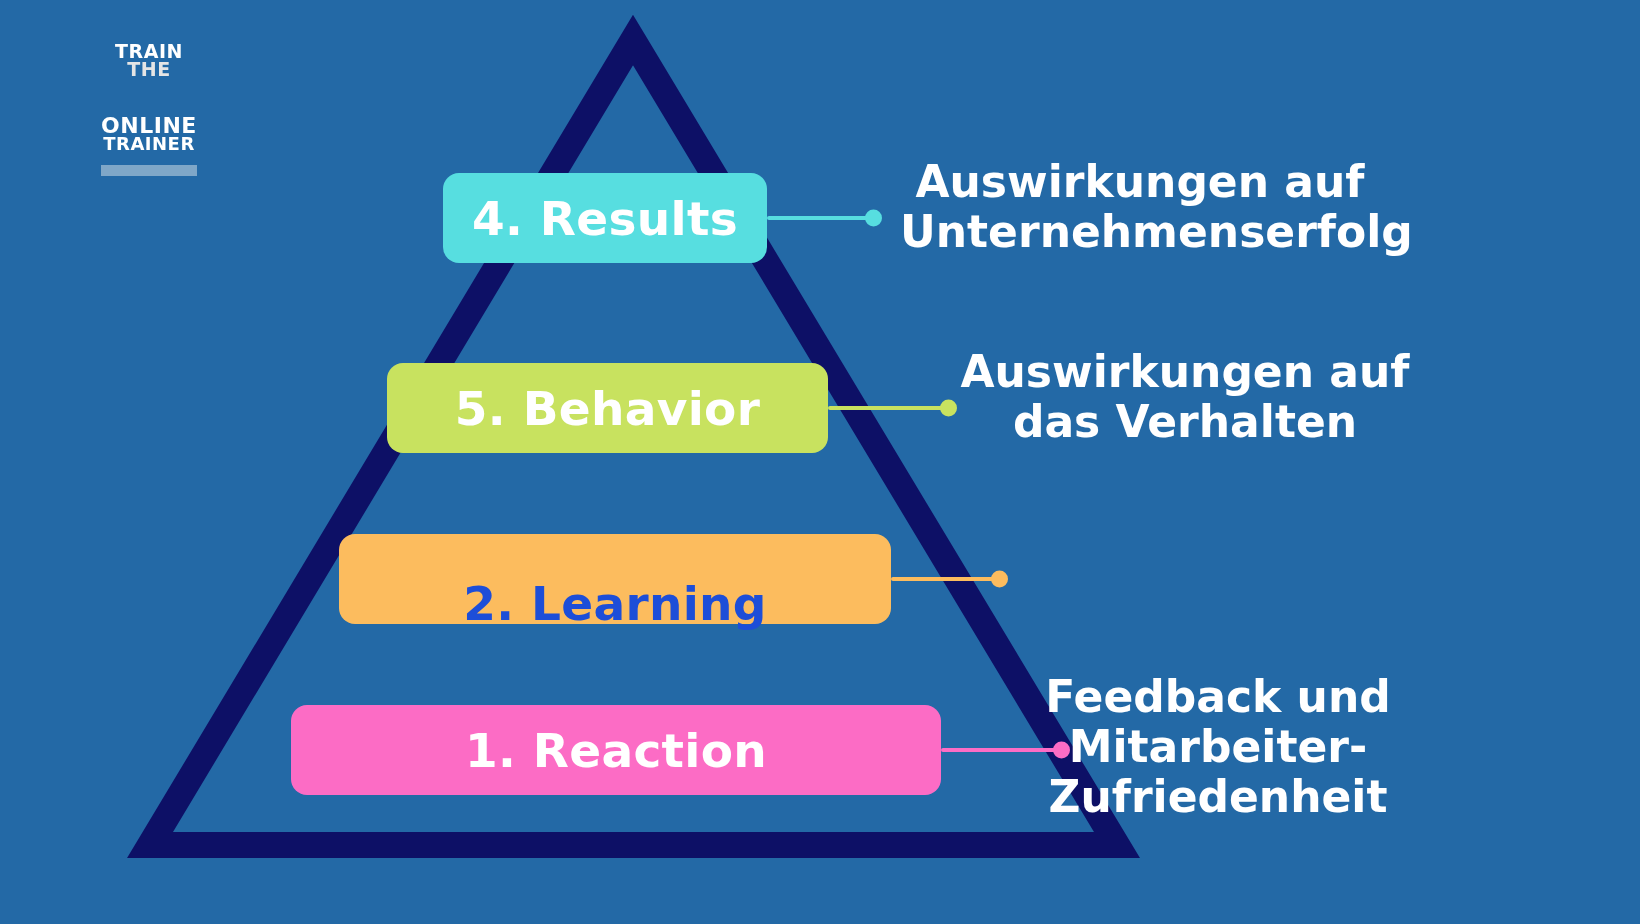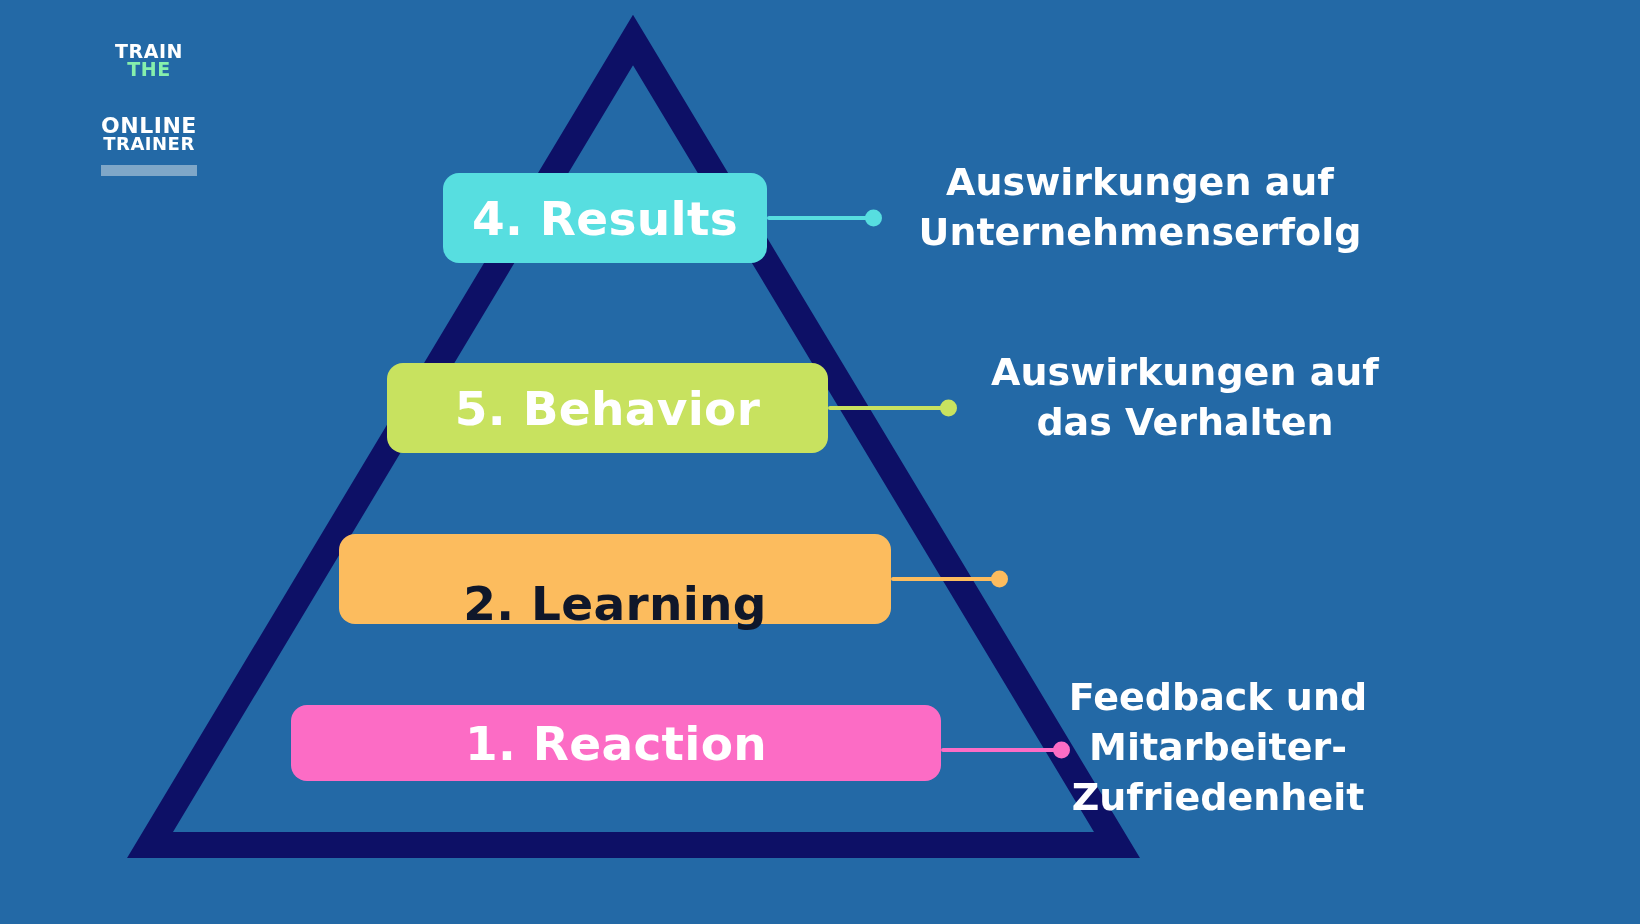"THE" div.logo-line { color: #86efac -> #e5e5e5 }
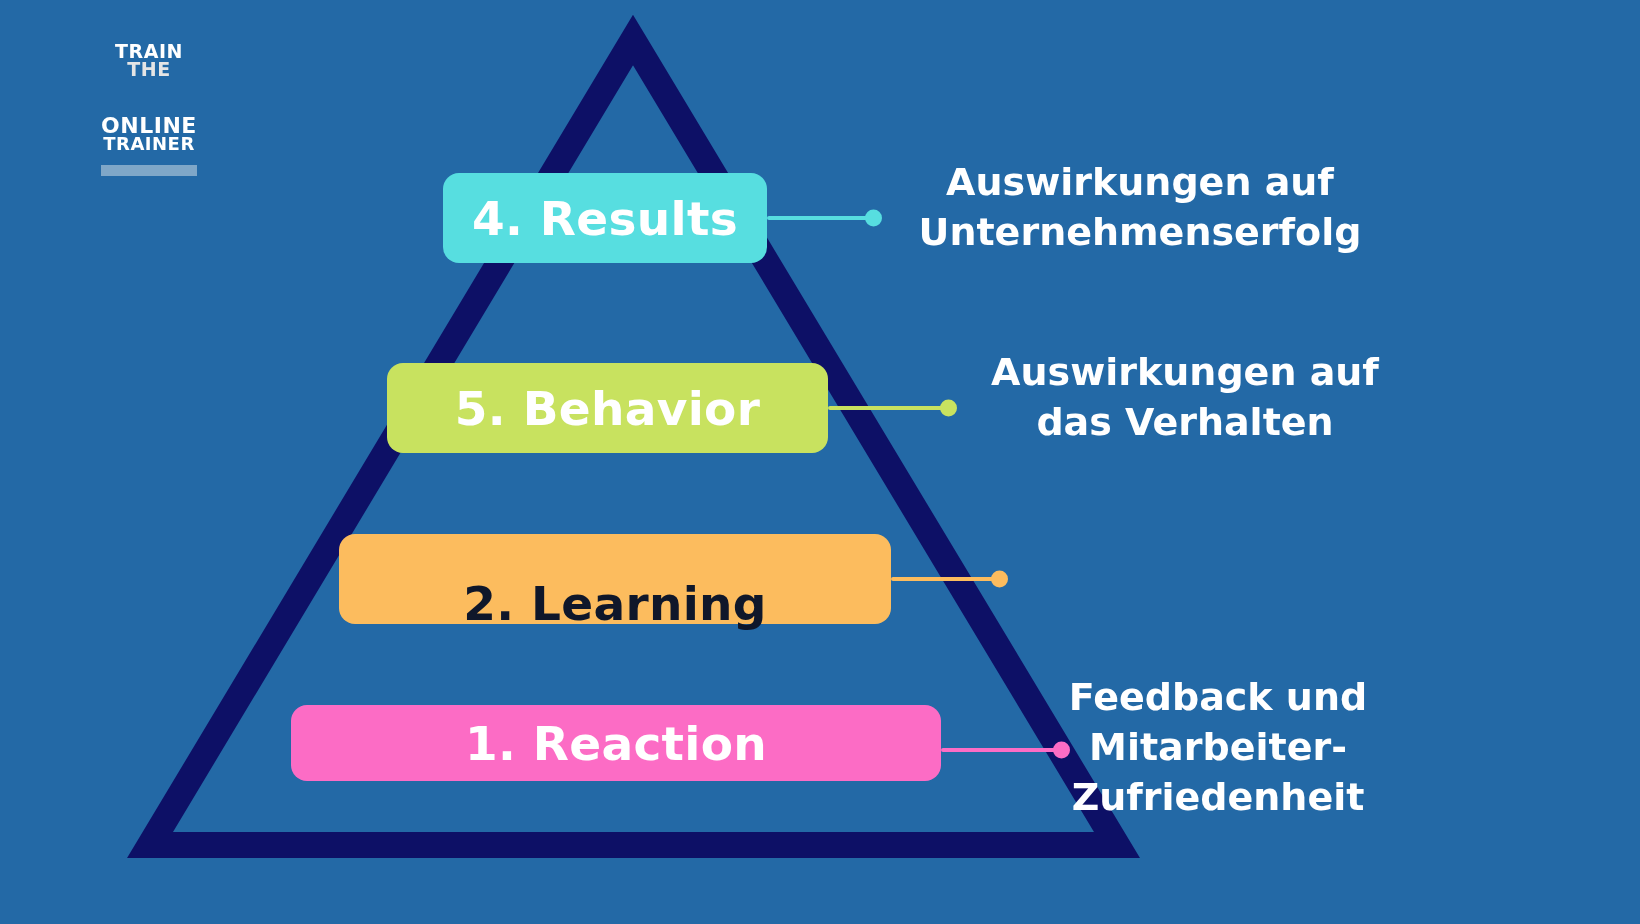"Auswirkungen auf" .desc { font-size: 38px -> 44px }
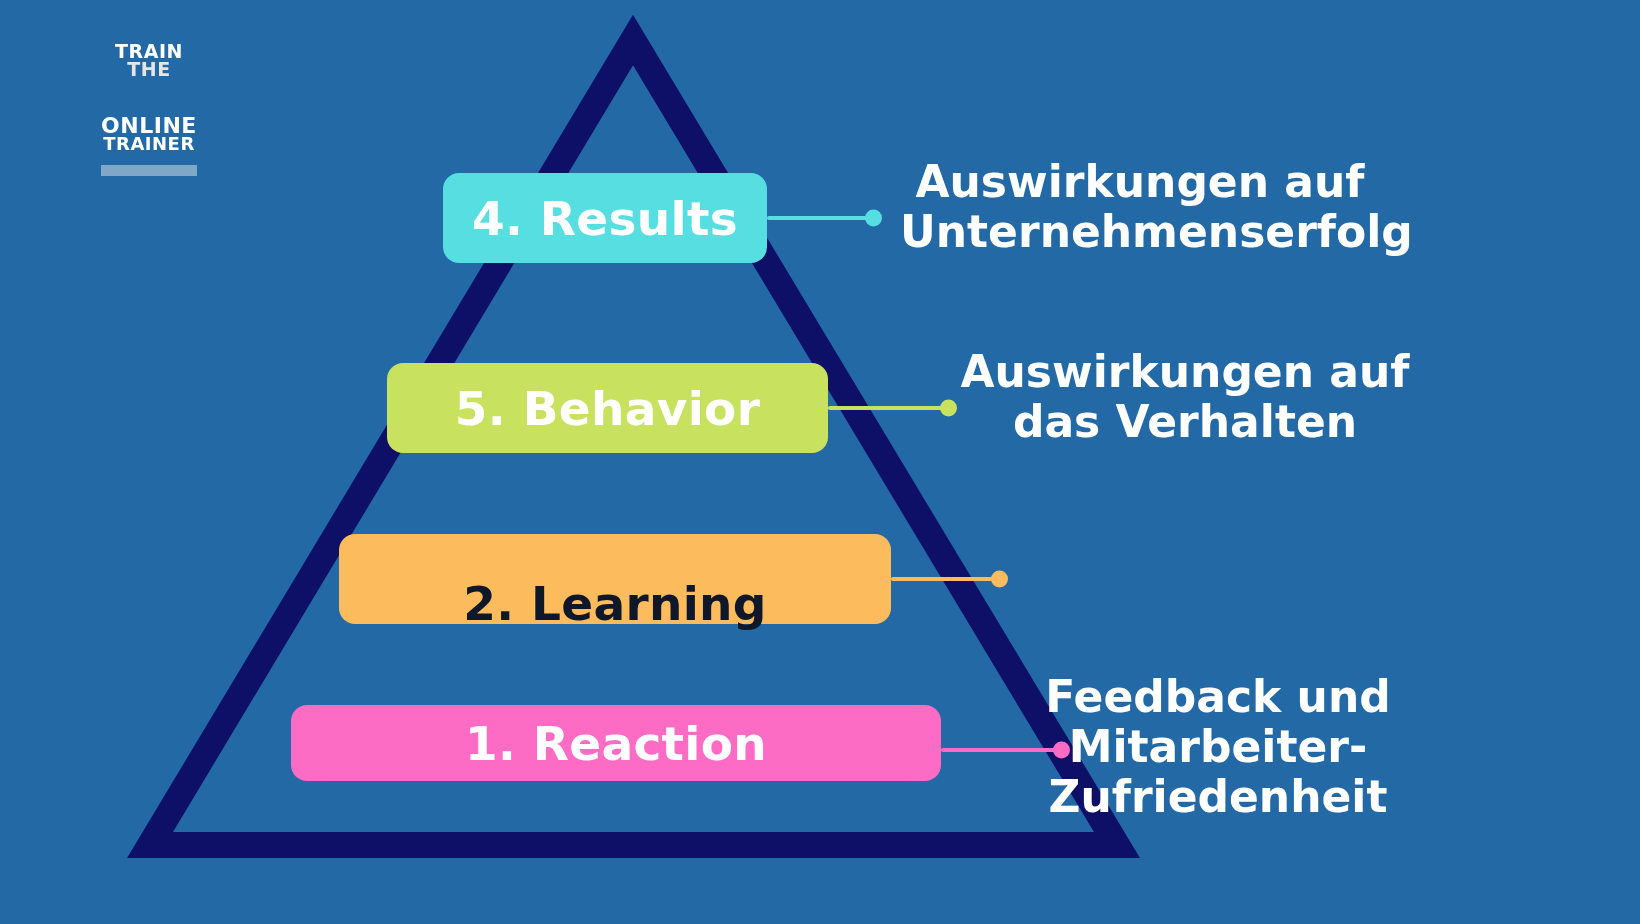"2. Learning" span.band-label { color: #0f172a -> #1d4ed8 }
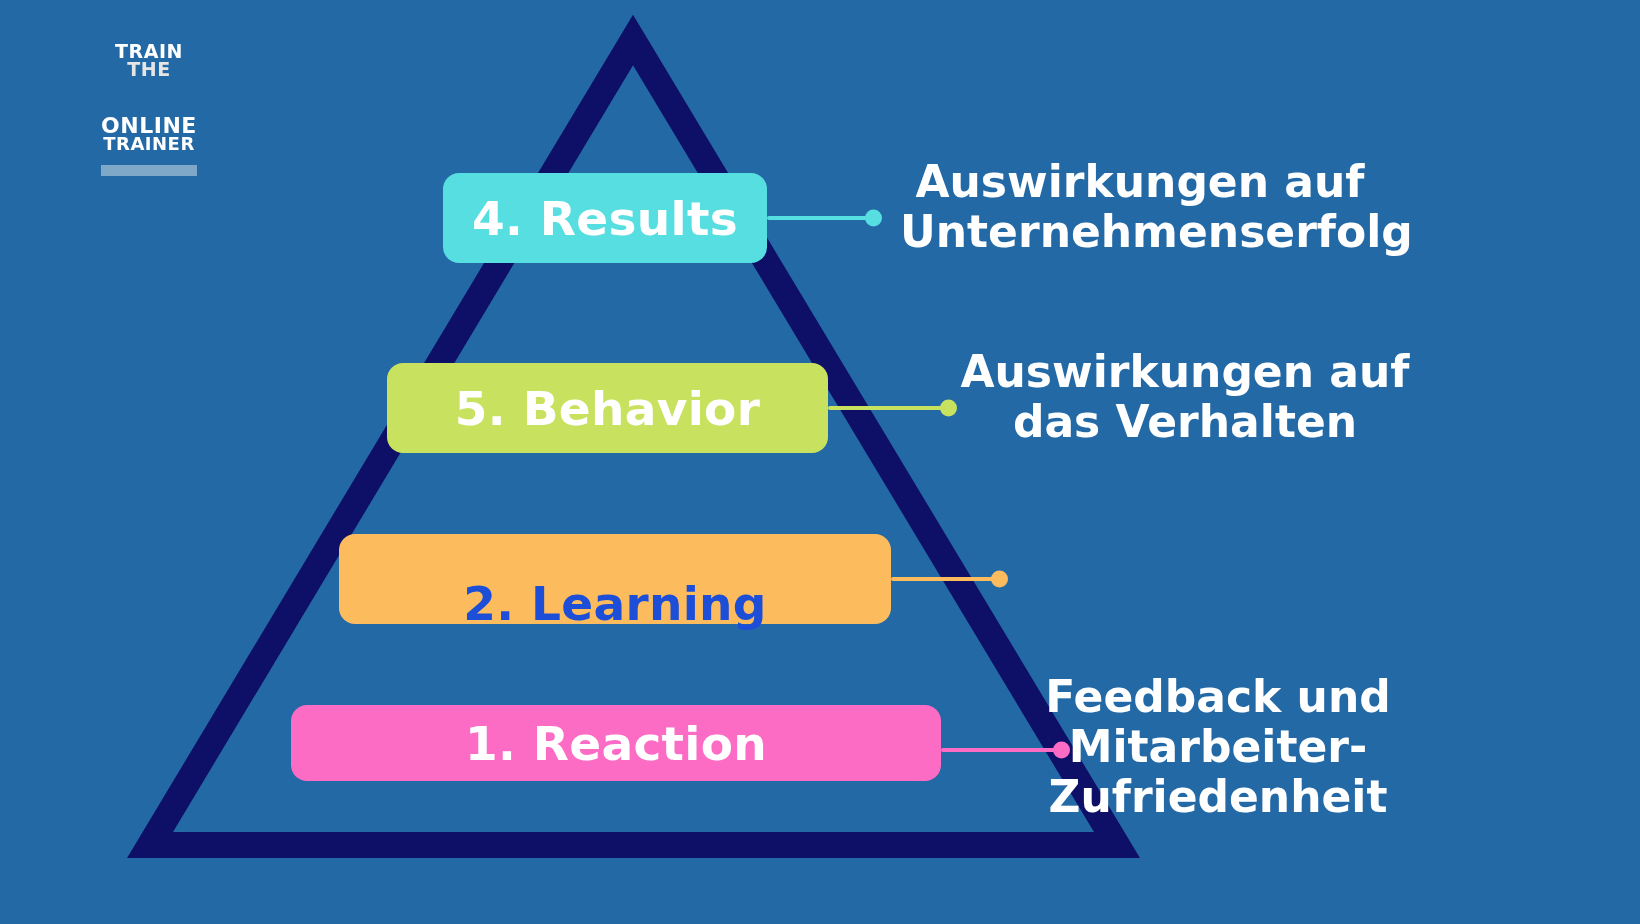"1. Reaction" #band-1 { height: 76px -> 90px }
